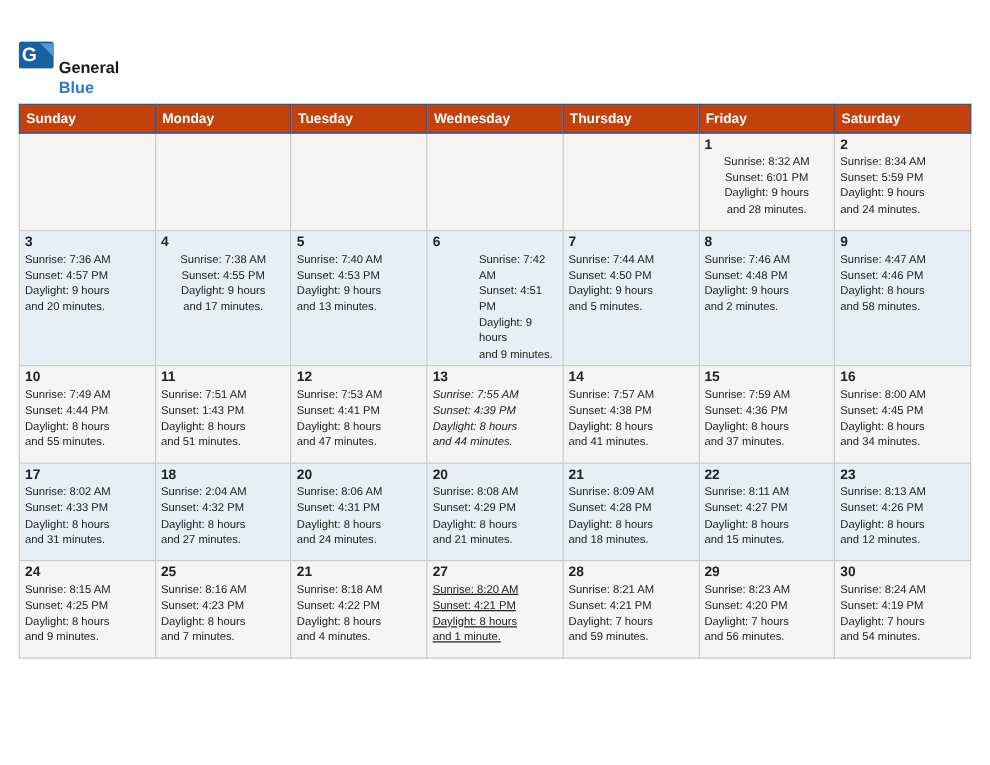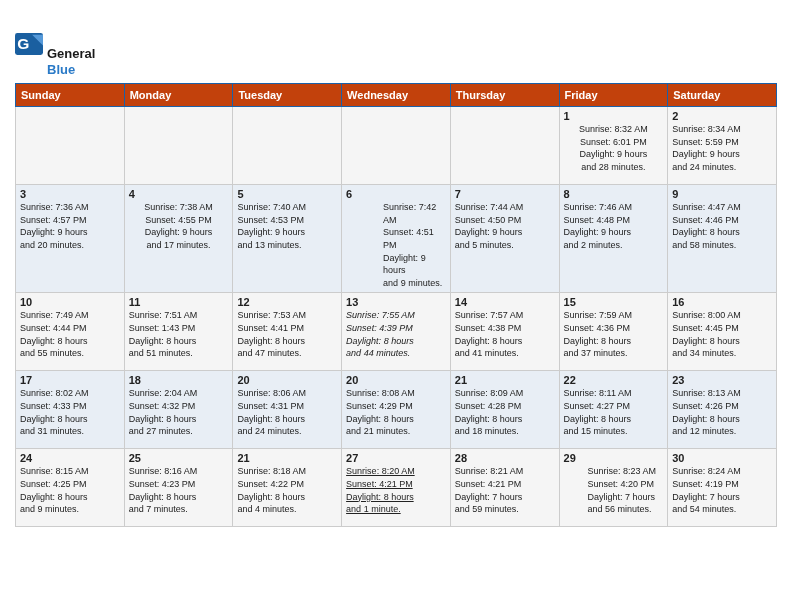"Sunrise: 8:23 AM" div.day-info { margin-left: 24px -> none }
